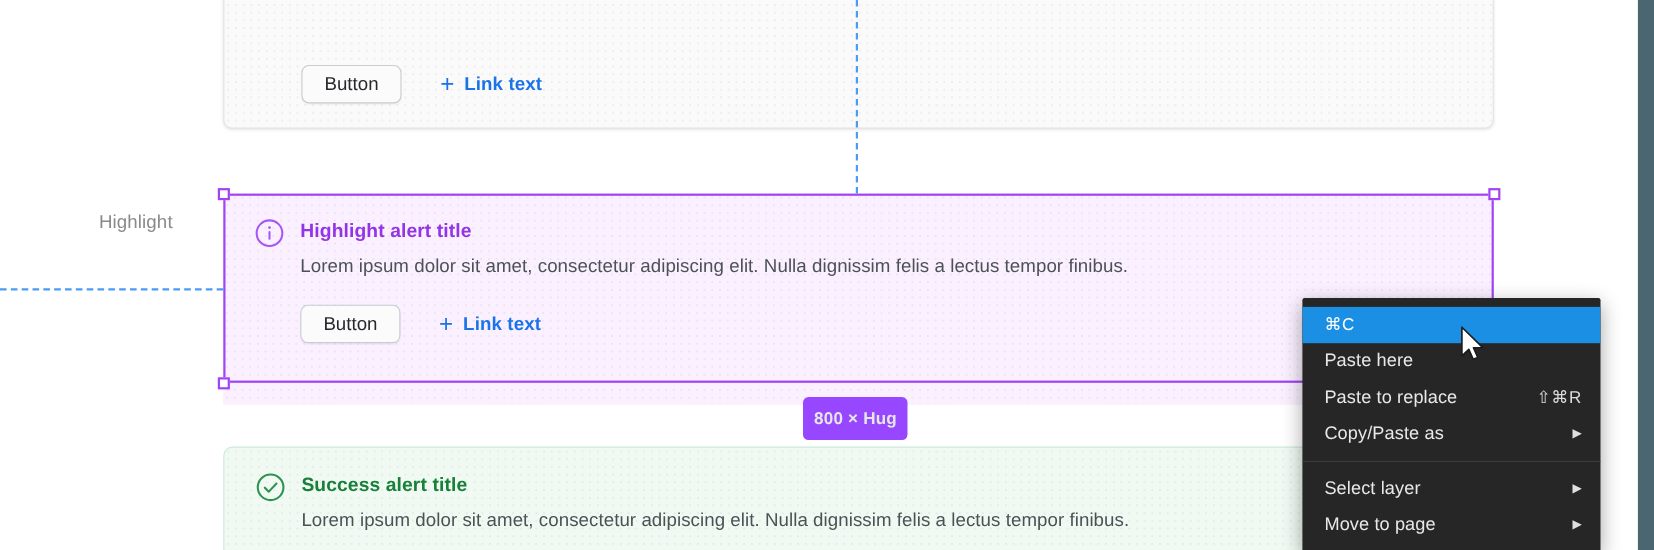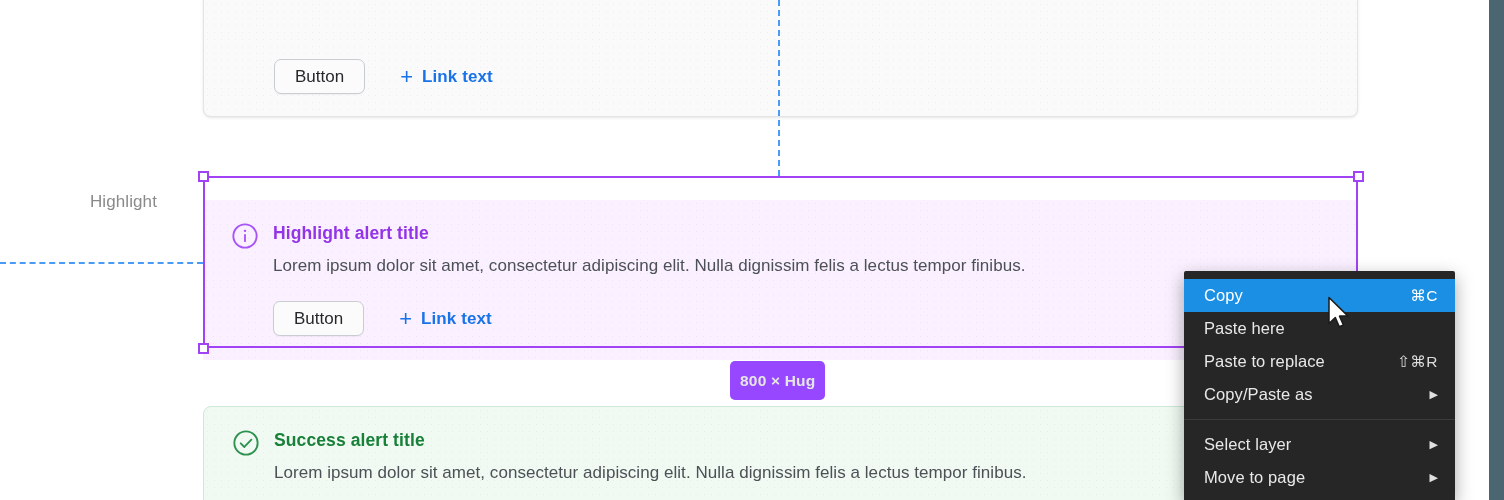"Highlight alert title" #card-highlight { height: 160px -> 192px; margin-top: 24px -> none }
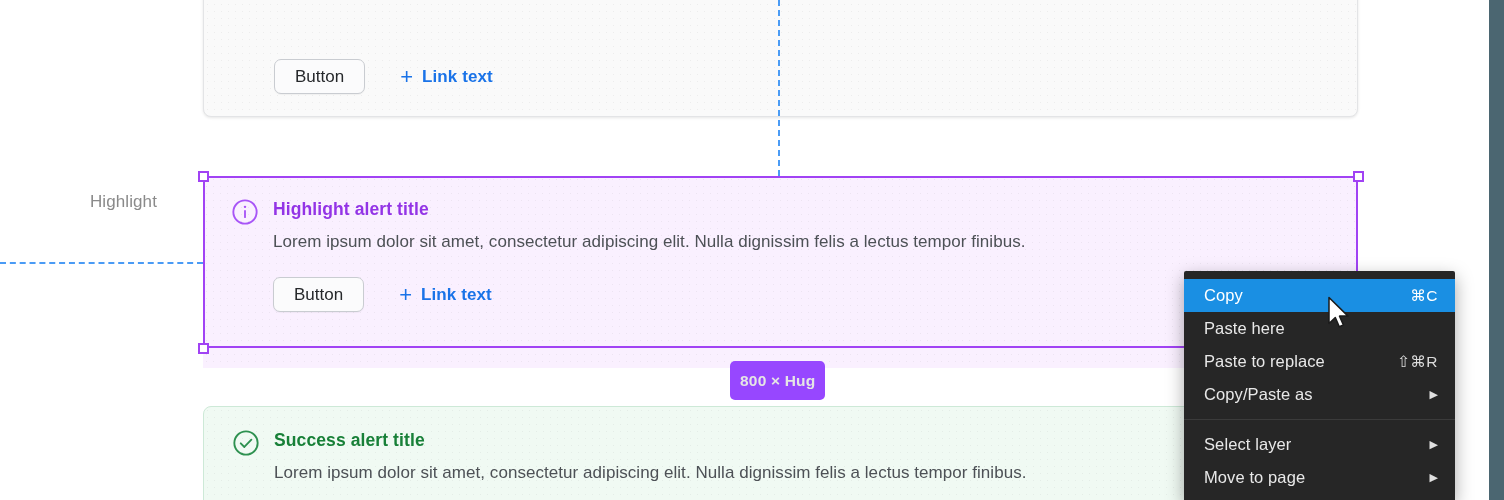"Copy" span.lbl { html: <span>Copy</span> -> none }
